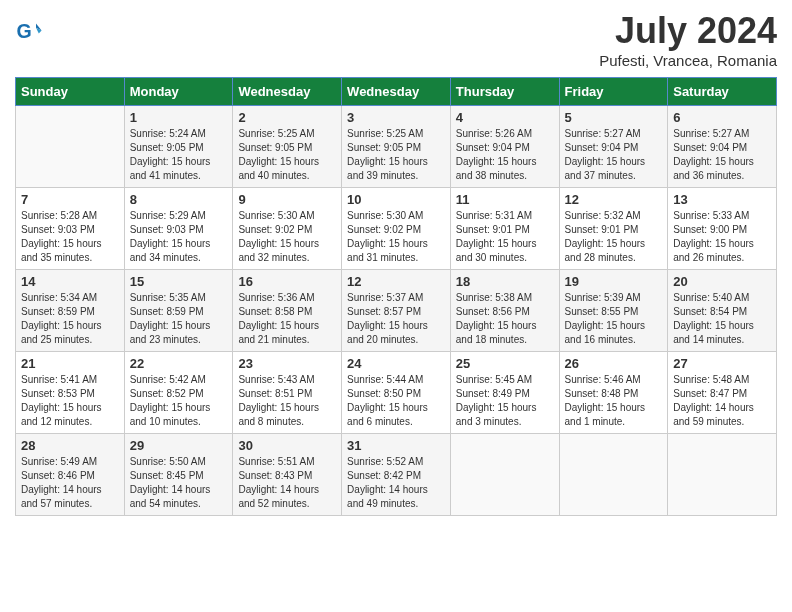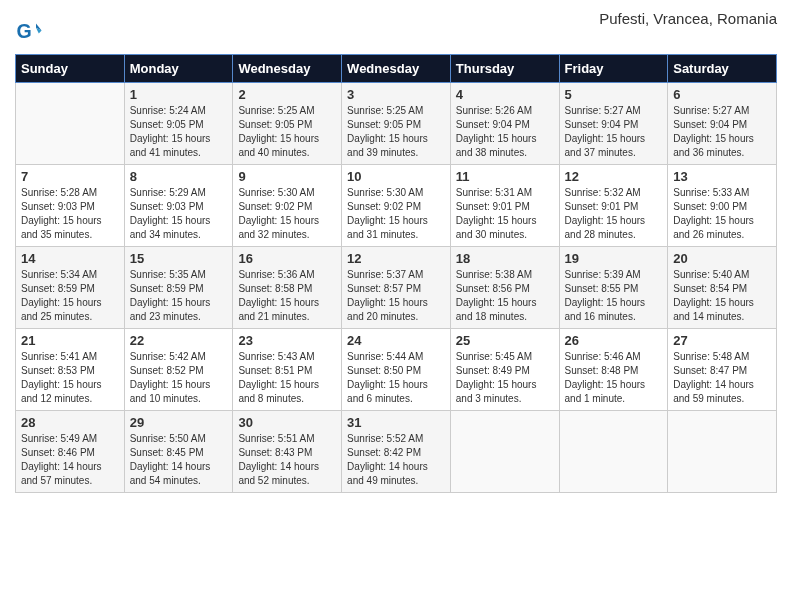"July 2024" div.month-year { html: none -> <div>July 2024</div> }
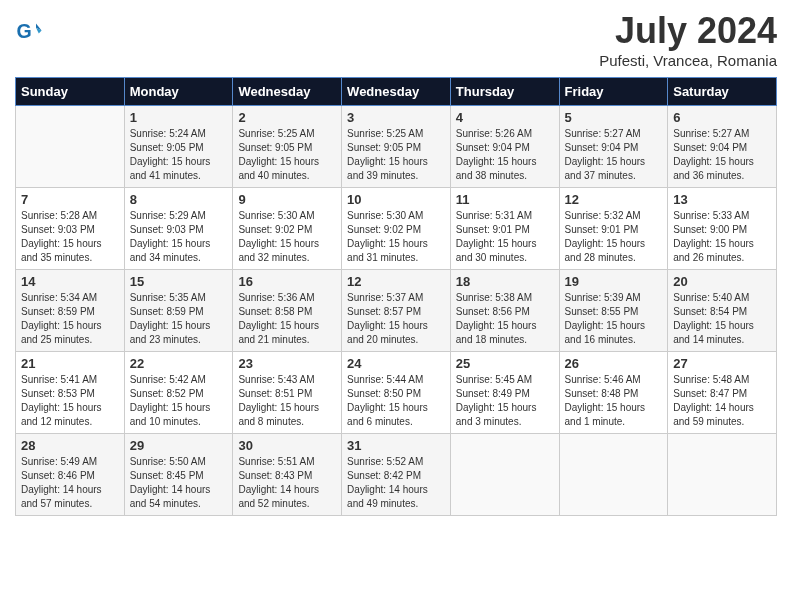"Sunday" thead tr th { background-color: #0f172a -> #15803d }
